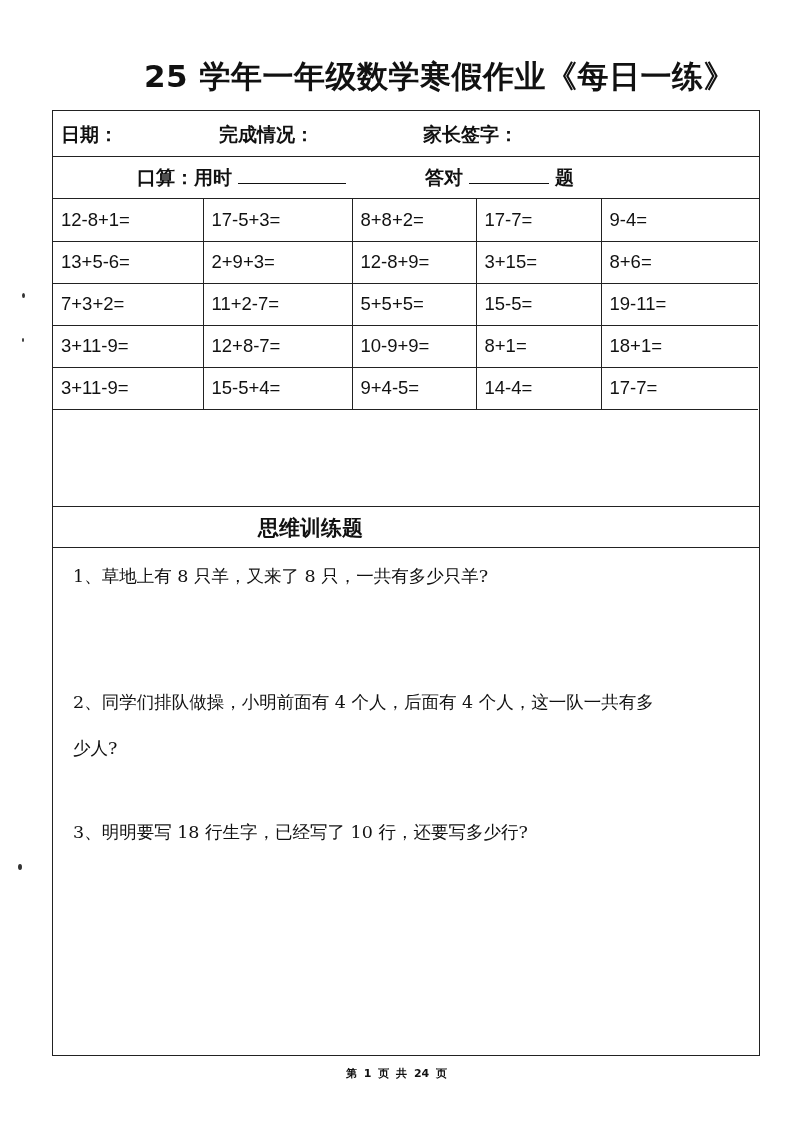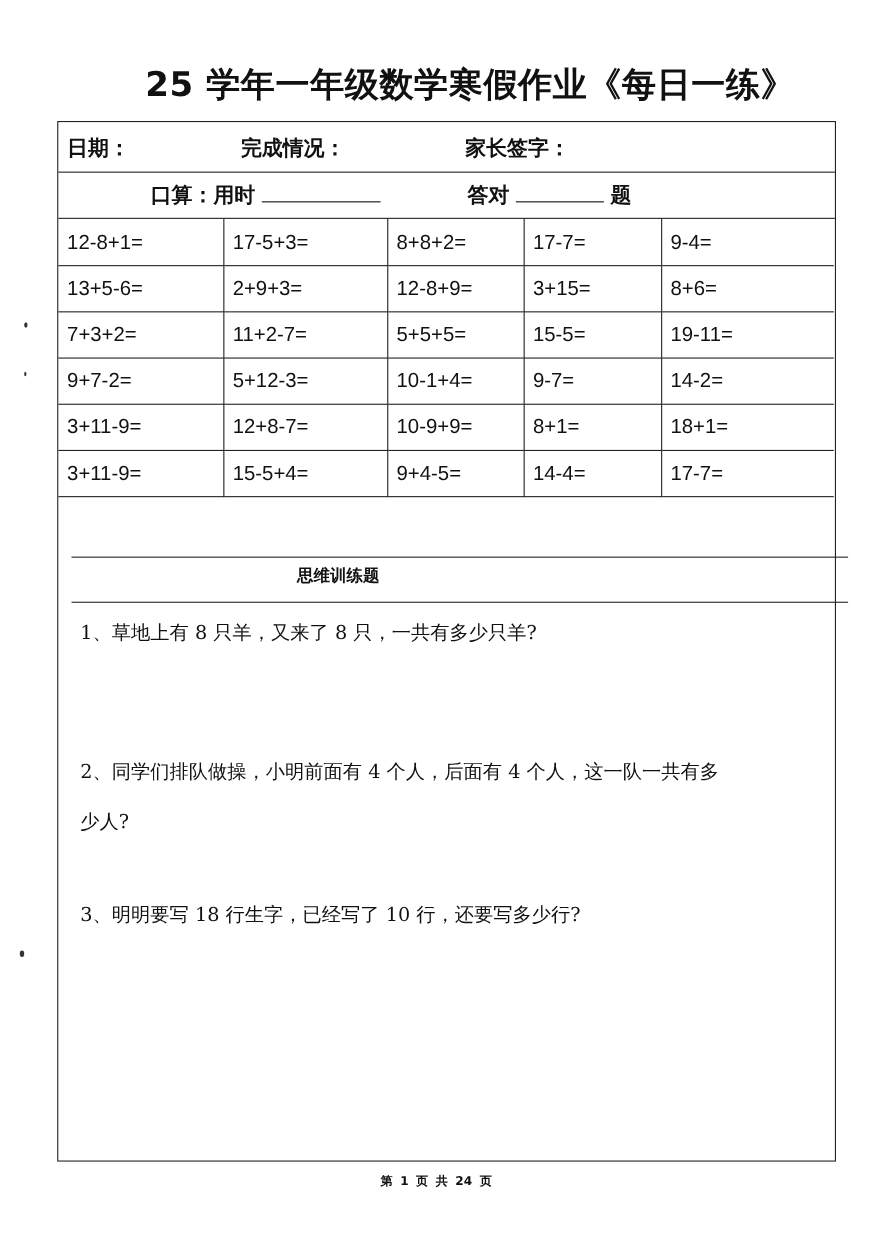"25 学年一年级数学寒假作业《每日一练》" .title { left: 132px -> 144px }
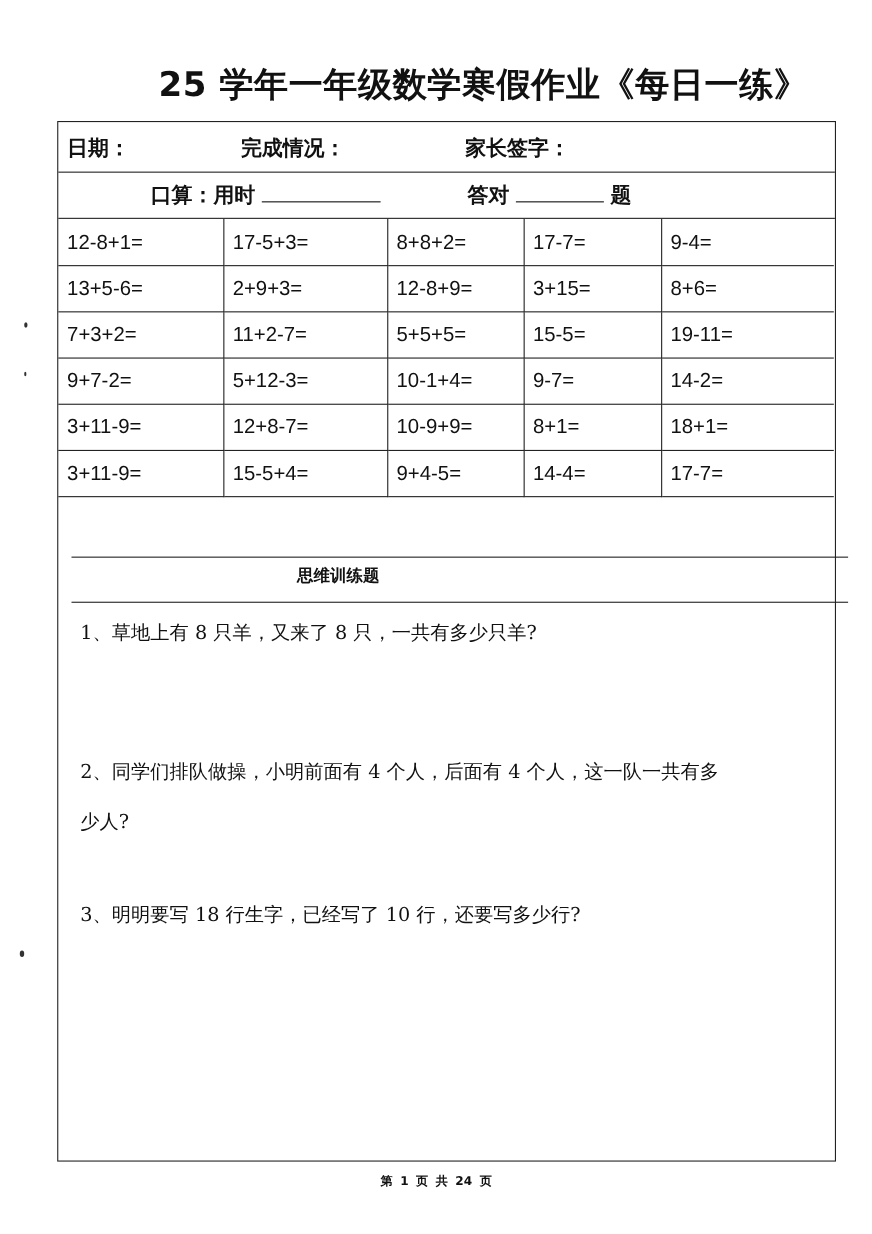"9+7-2=" tr { html: <tr> <td>9+7-2=</td> <td>5+12-3=</td> <td>10-1+4=</td> <td>9-7=</td> <td>14-2=</td> </tr> -> none }
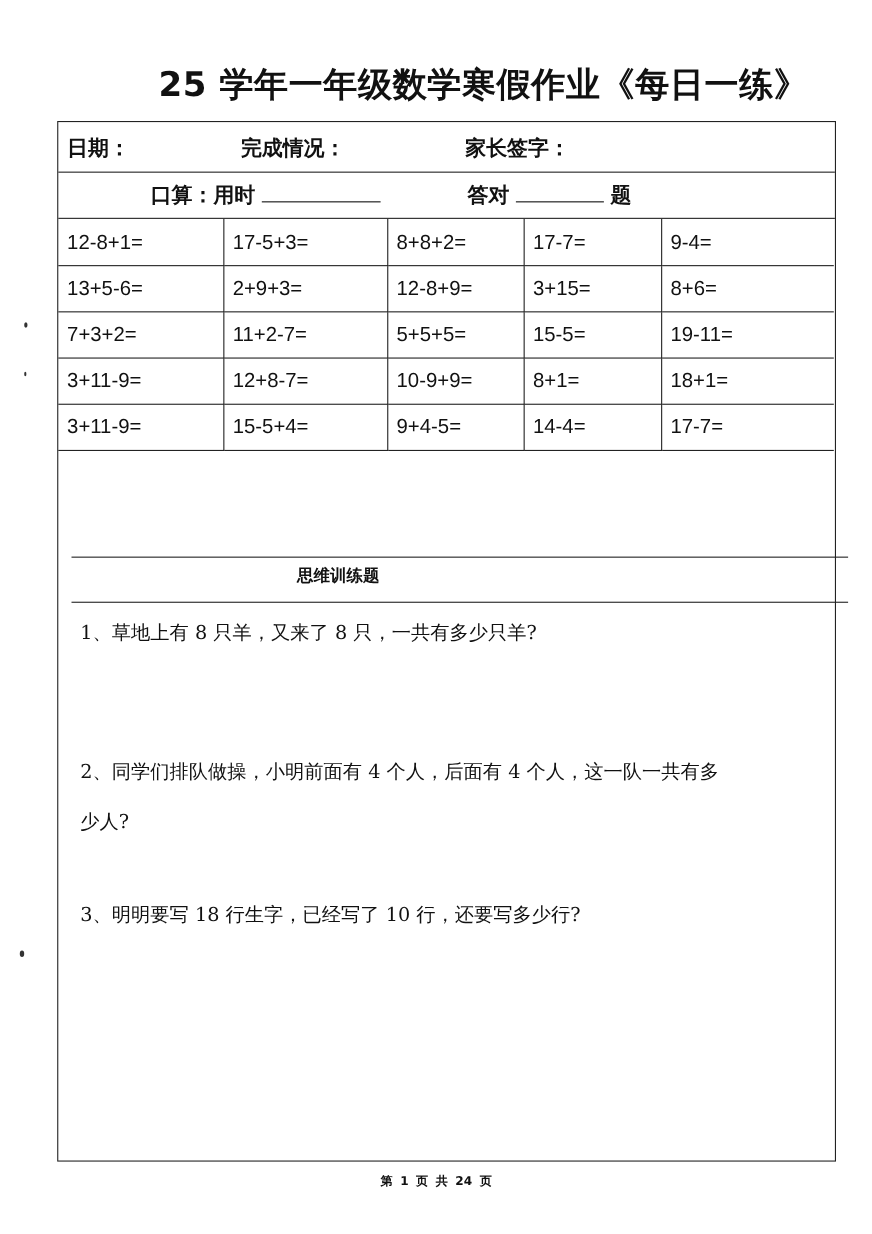"思维训练题" .section-title { font-size: 15px -> 21px; left: 12px -> 0 }
